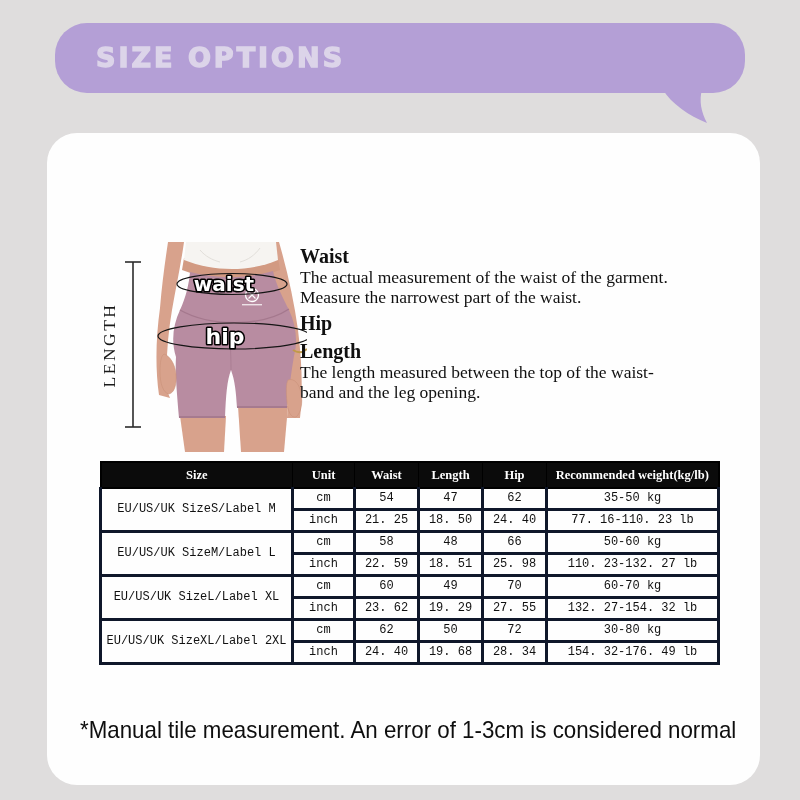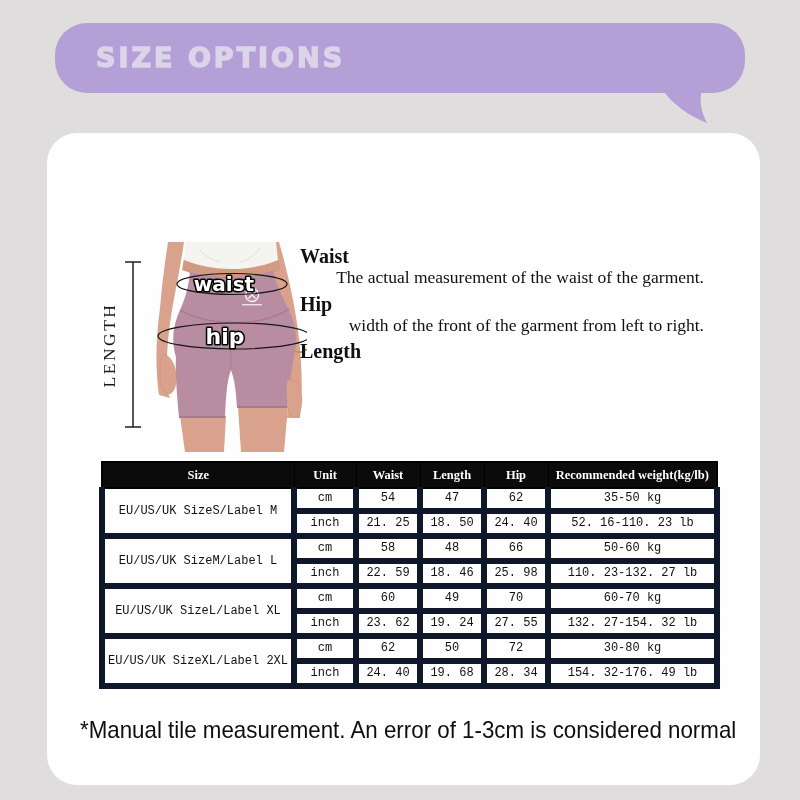"The actual measurement of the" .def-line { text-align: right -> none }
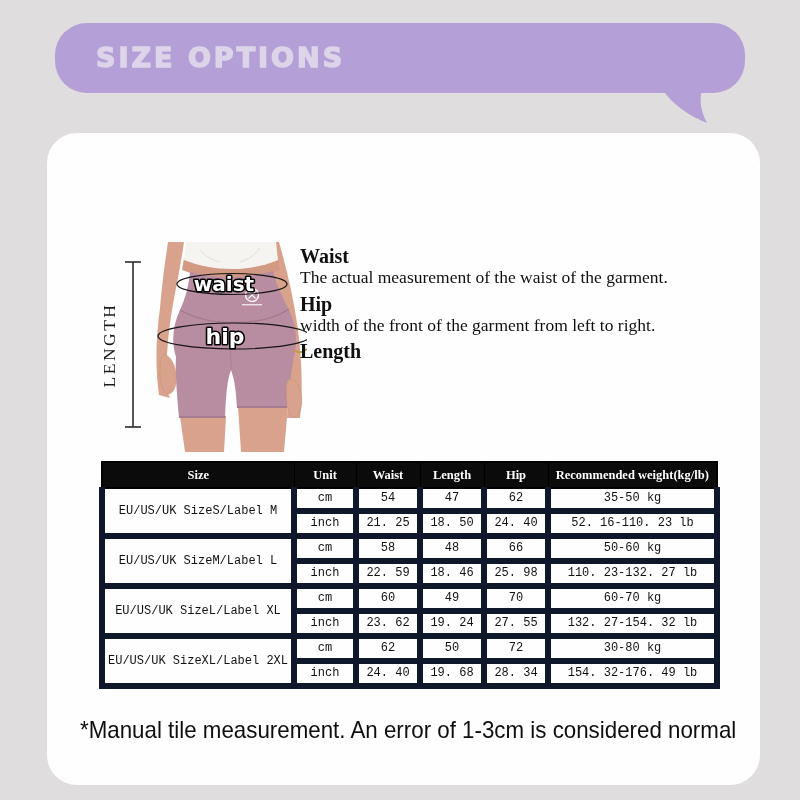"Measure the narrowest part of" div.def-line { html: none -> <div>Measure the narrowest part of the waist.</div> }
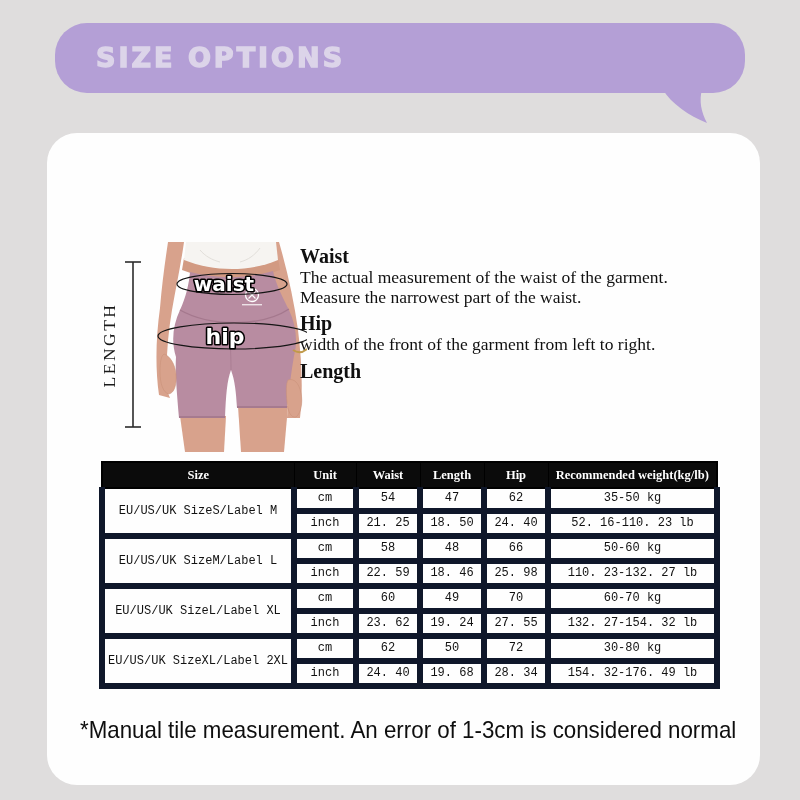"width of the front of" div.def-line { html: <div>width of the front of the garment from left to right.</div> -> none }
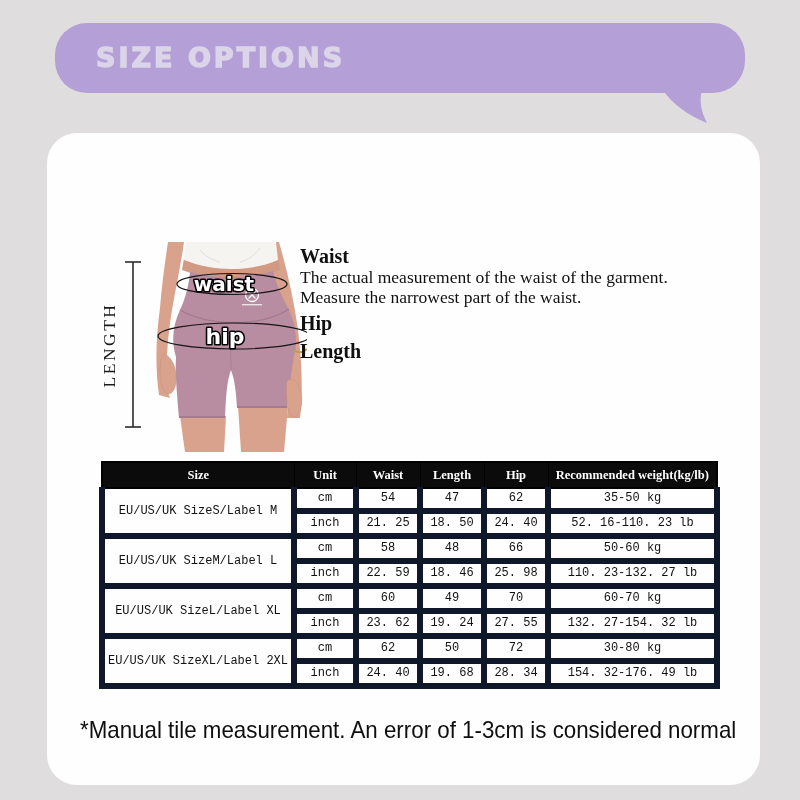"The length measured between the" div.def-line { html: none -> <div>The length measured between the top of the waist-</div> }
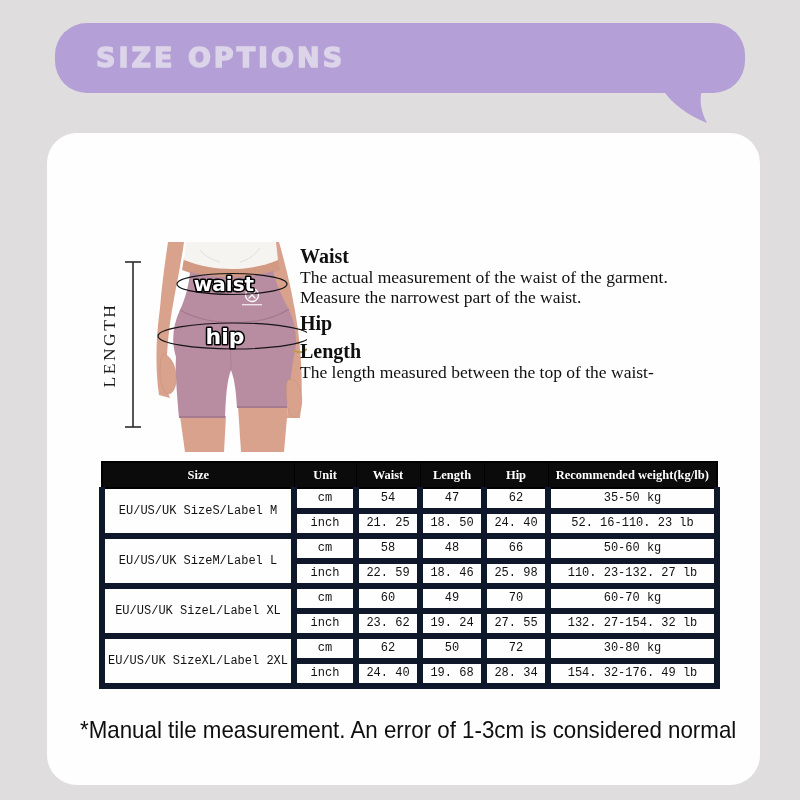"band and the leg opening." div.def-line { html: none -> <div>band and the leg opening.</div> }
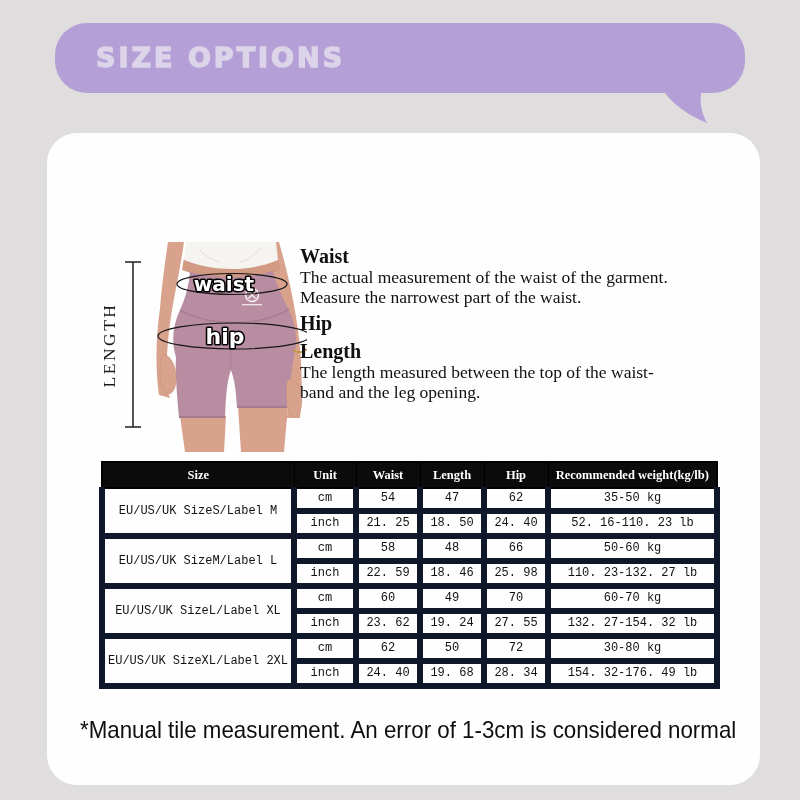"inch" .size-table td { border: 6px solid #0f172a -> 3px solid #0f172a }
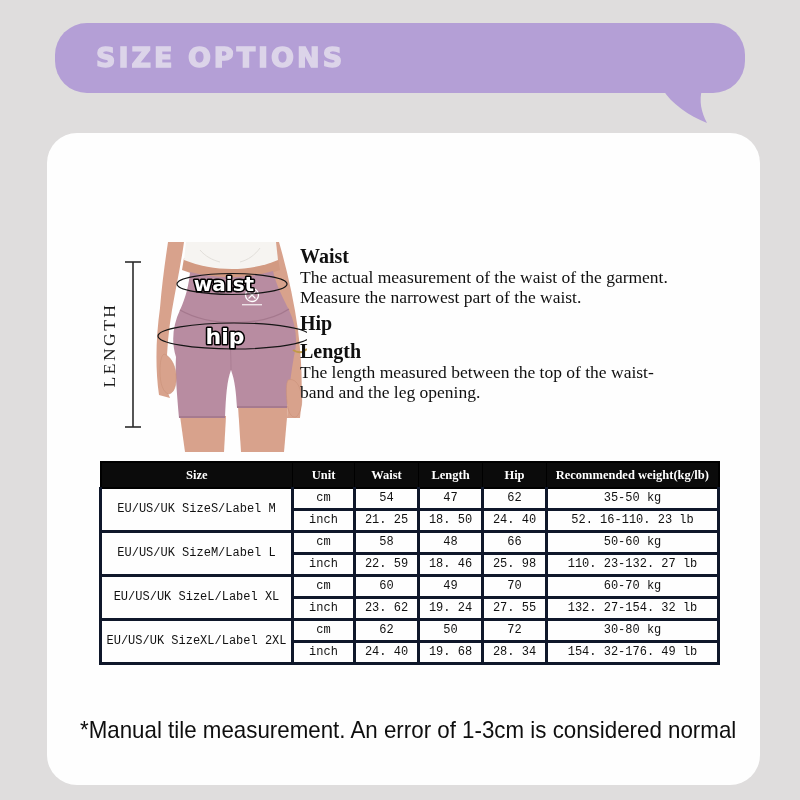"52. 16-110. 23 lb" td { text: 52 -> 77 }
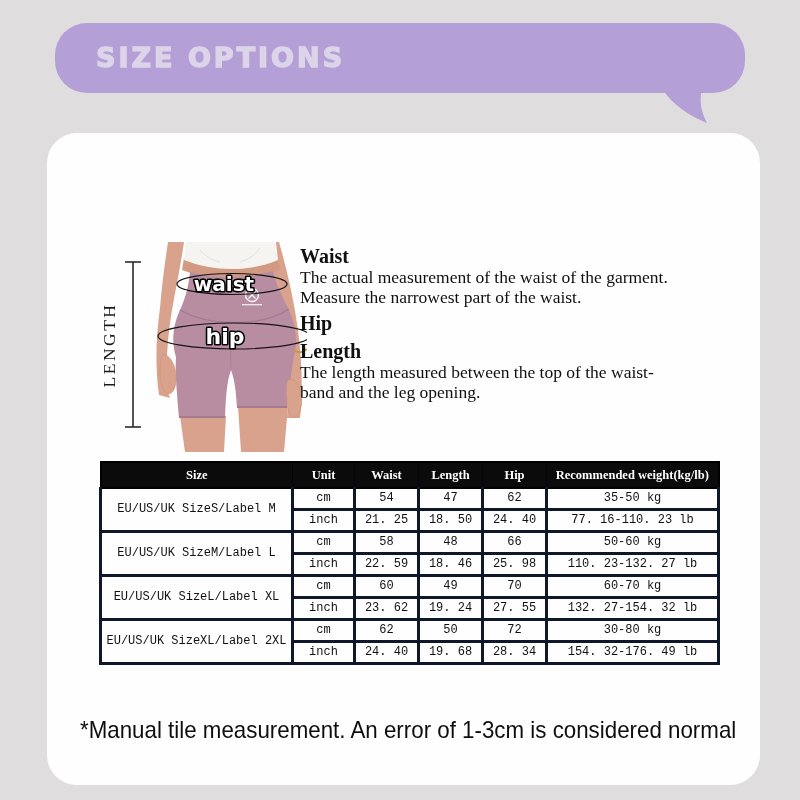"18. 46" td { text: 46 -> 51 }
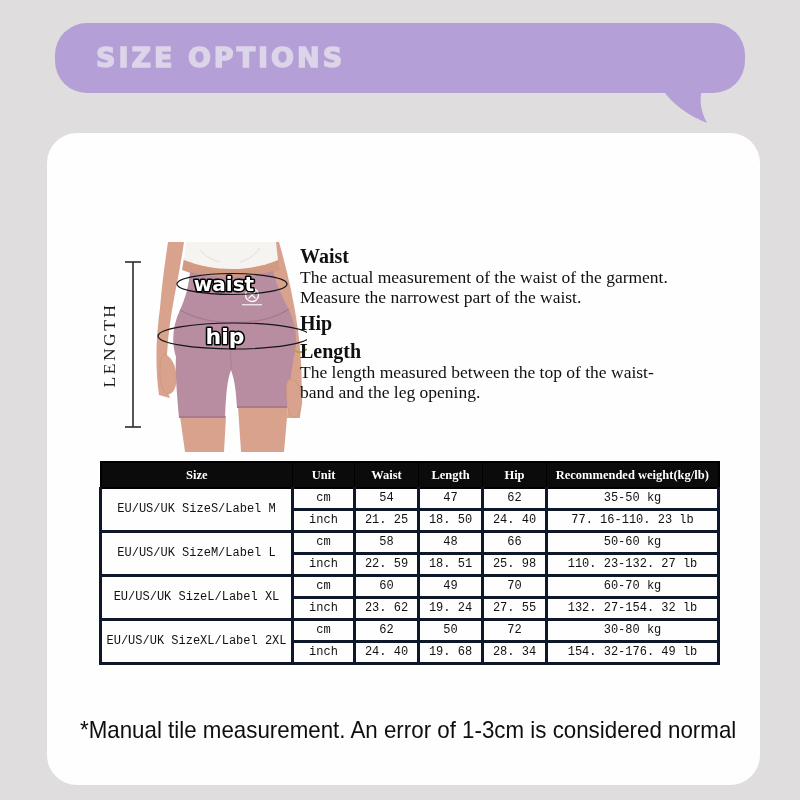"19. 24" td { text: 24 -> 29 }
